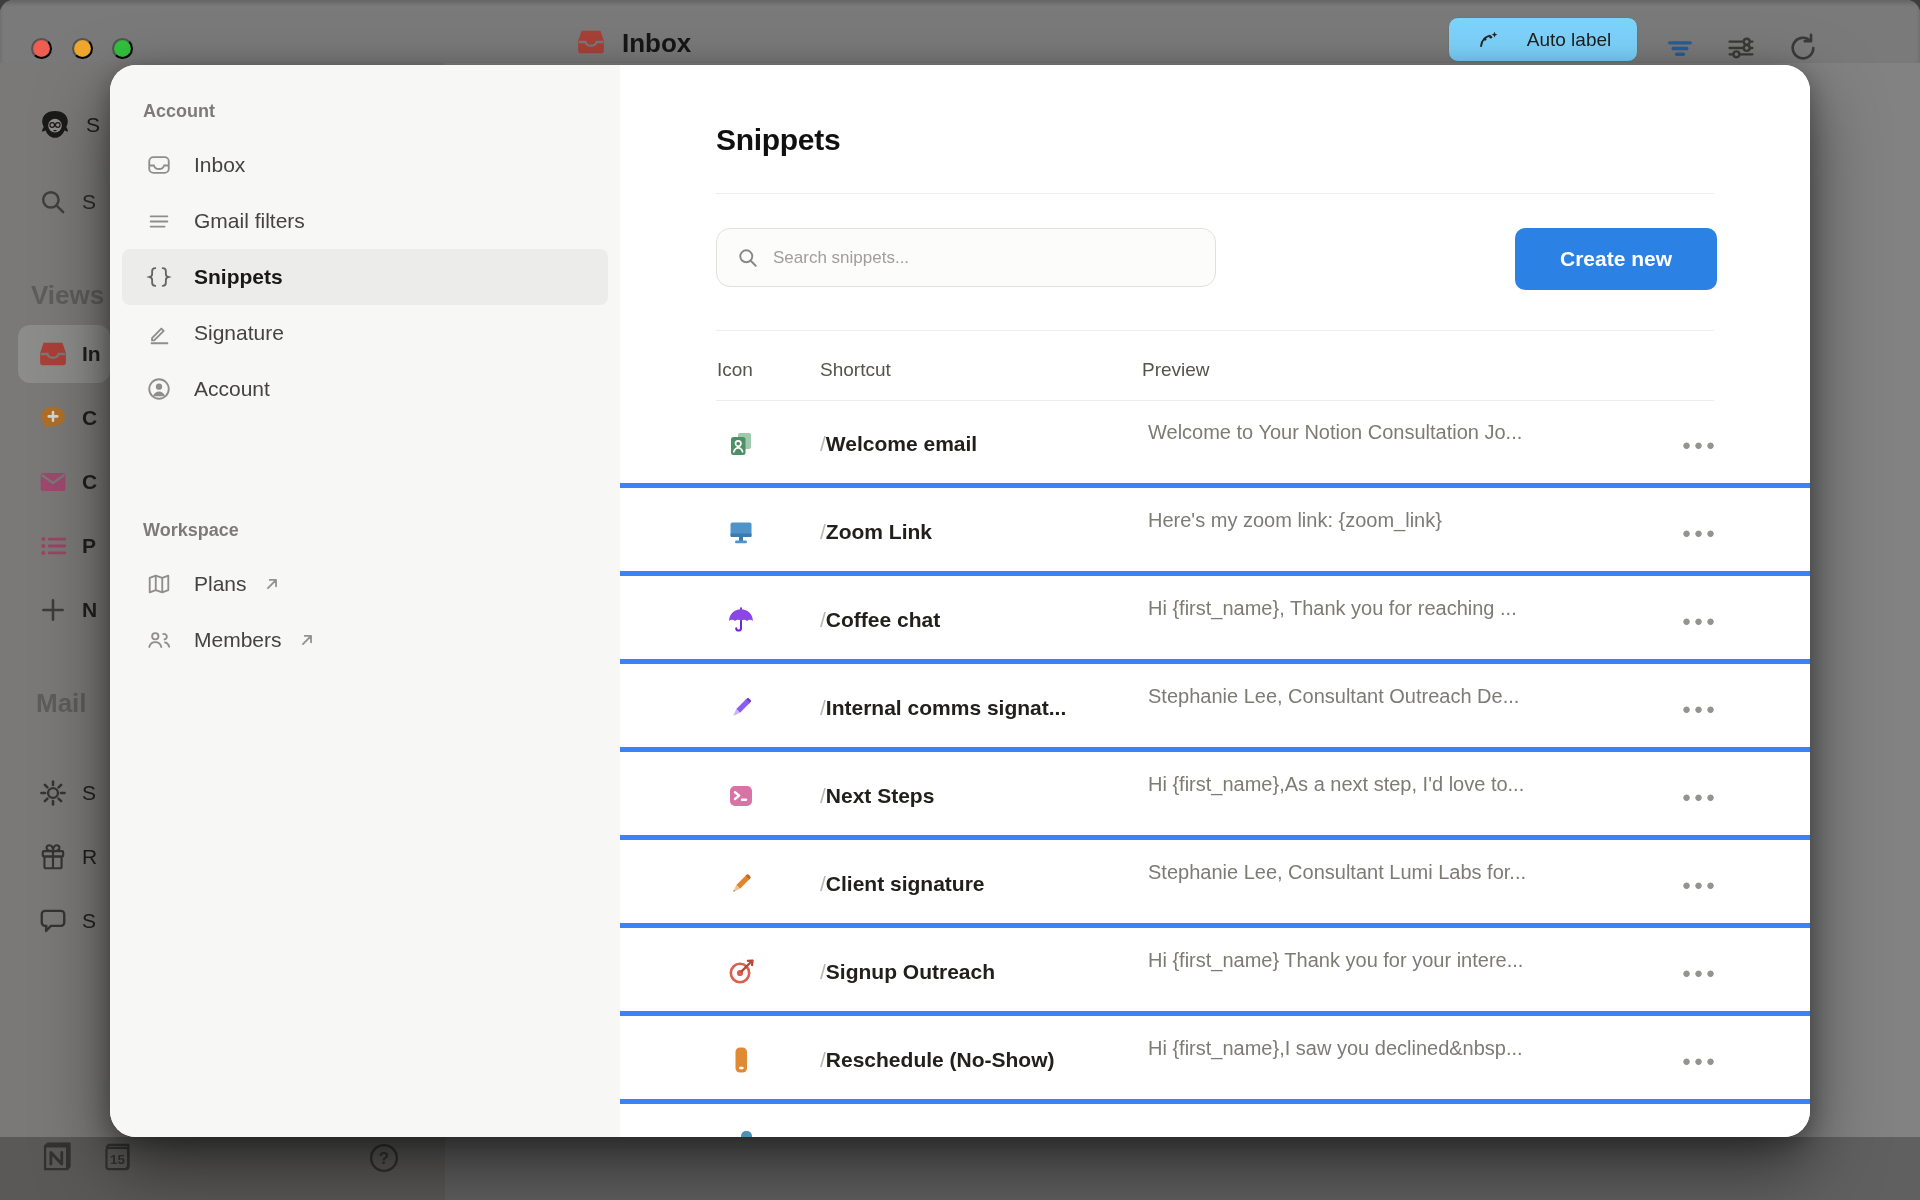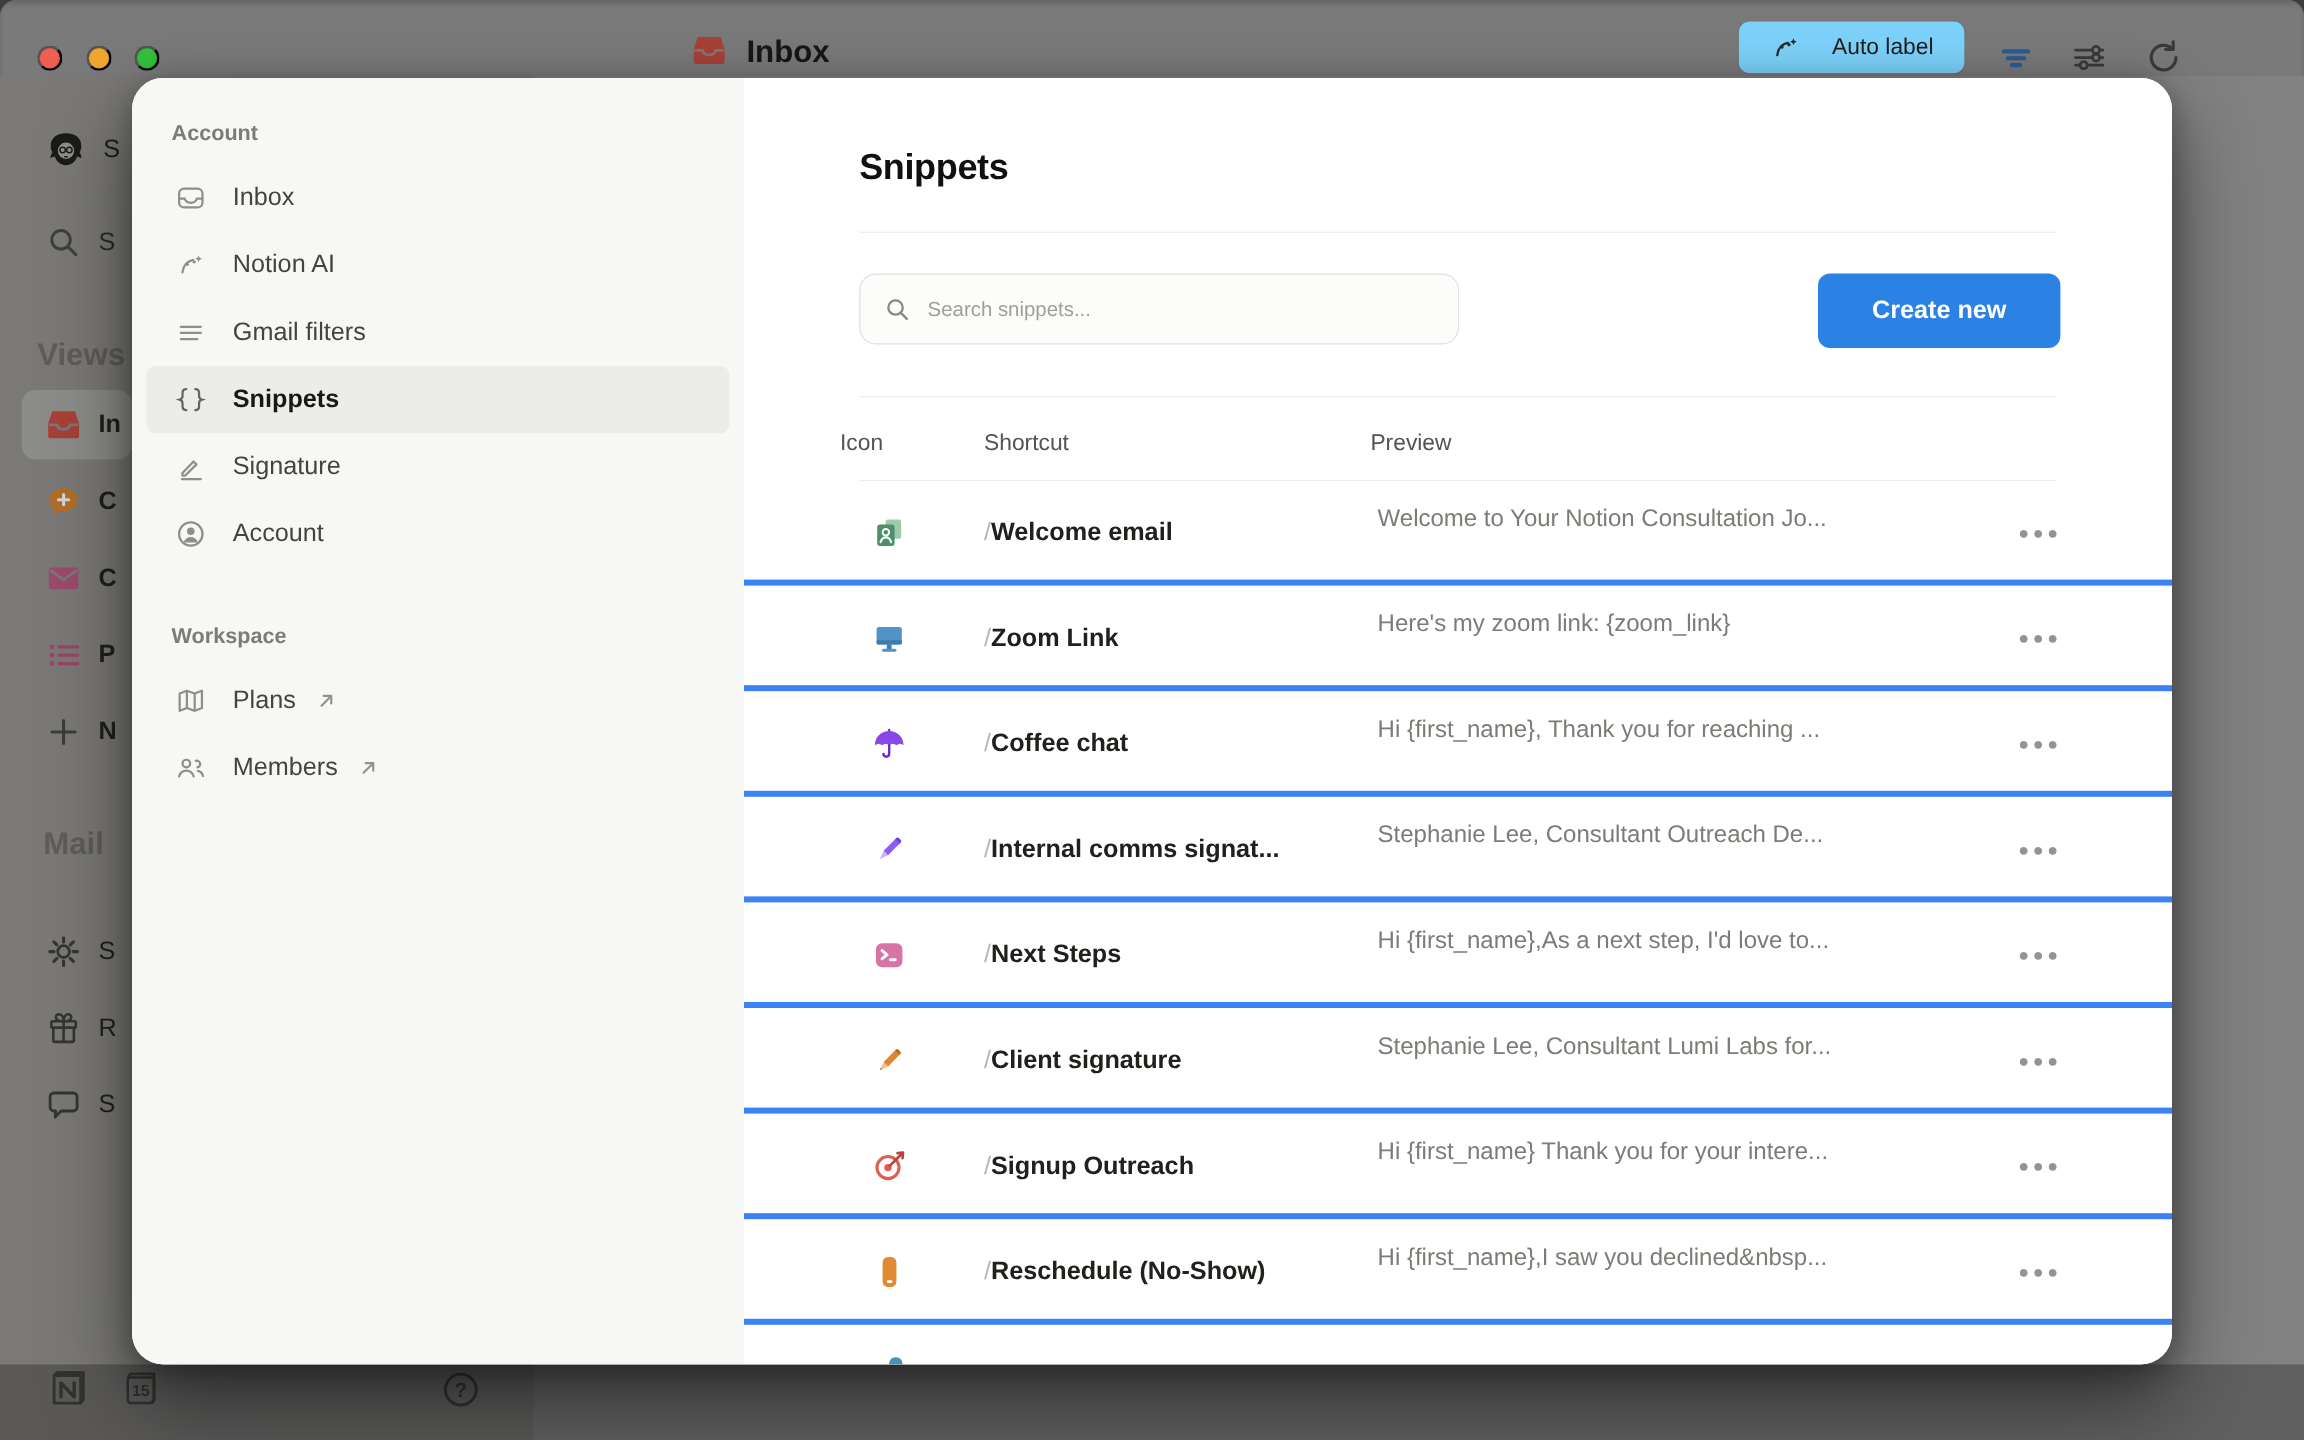"Notion AI" div.m-item { html: <div> <span> <svg> <path></path> <circle></circle> <circle></circle> <path></path> </svg> </span> <span>Notion AI</span> </div> -> none }
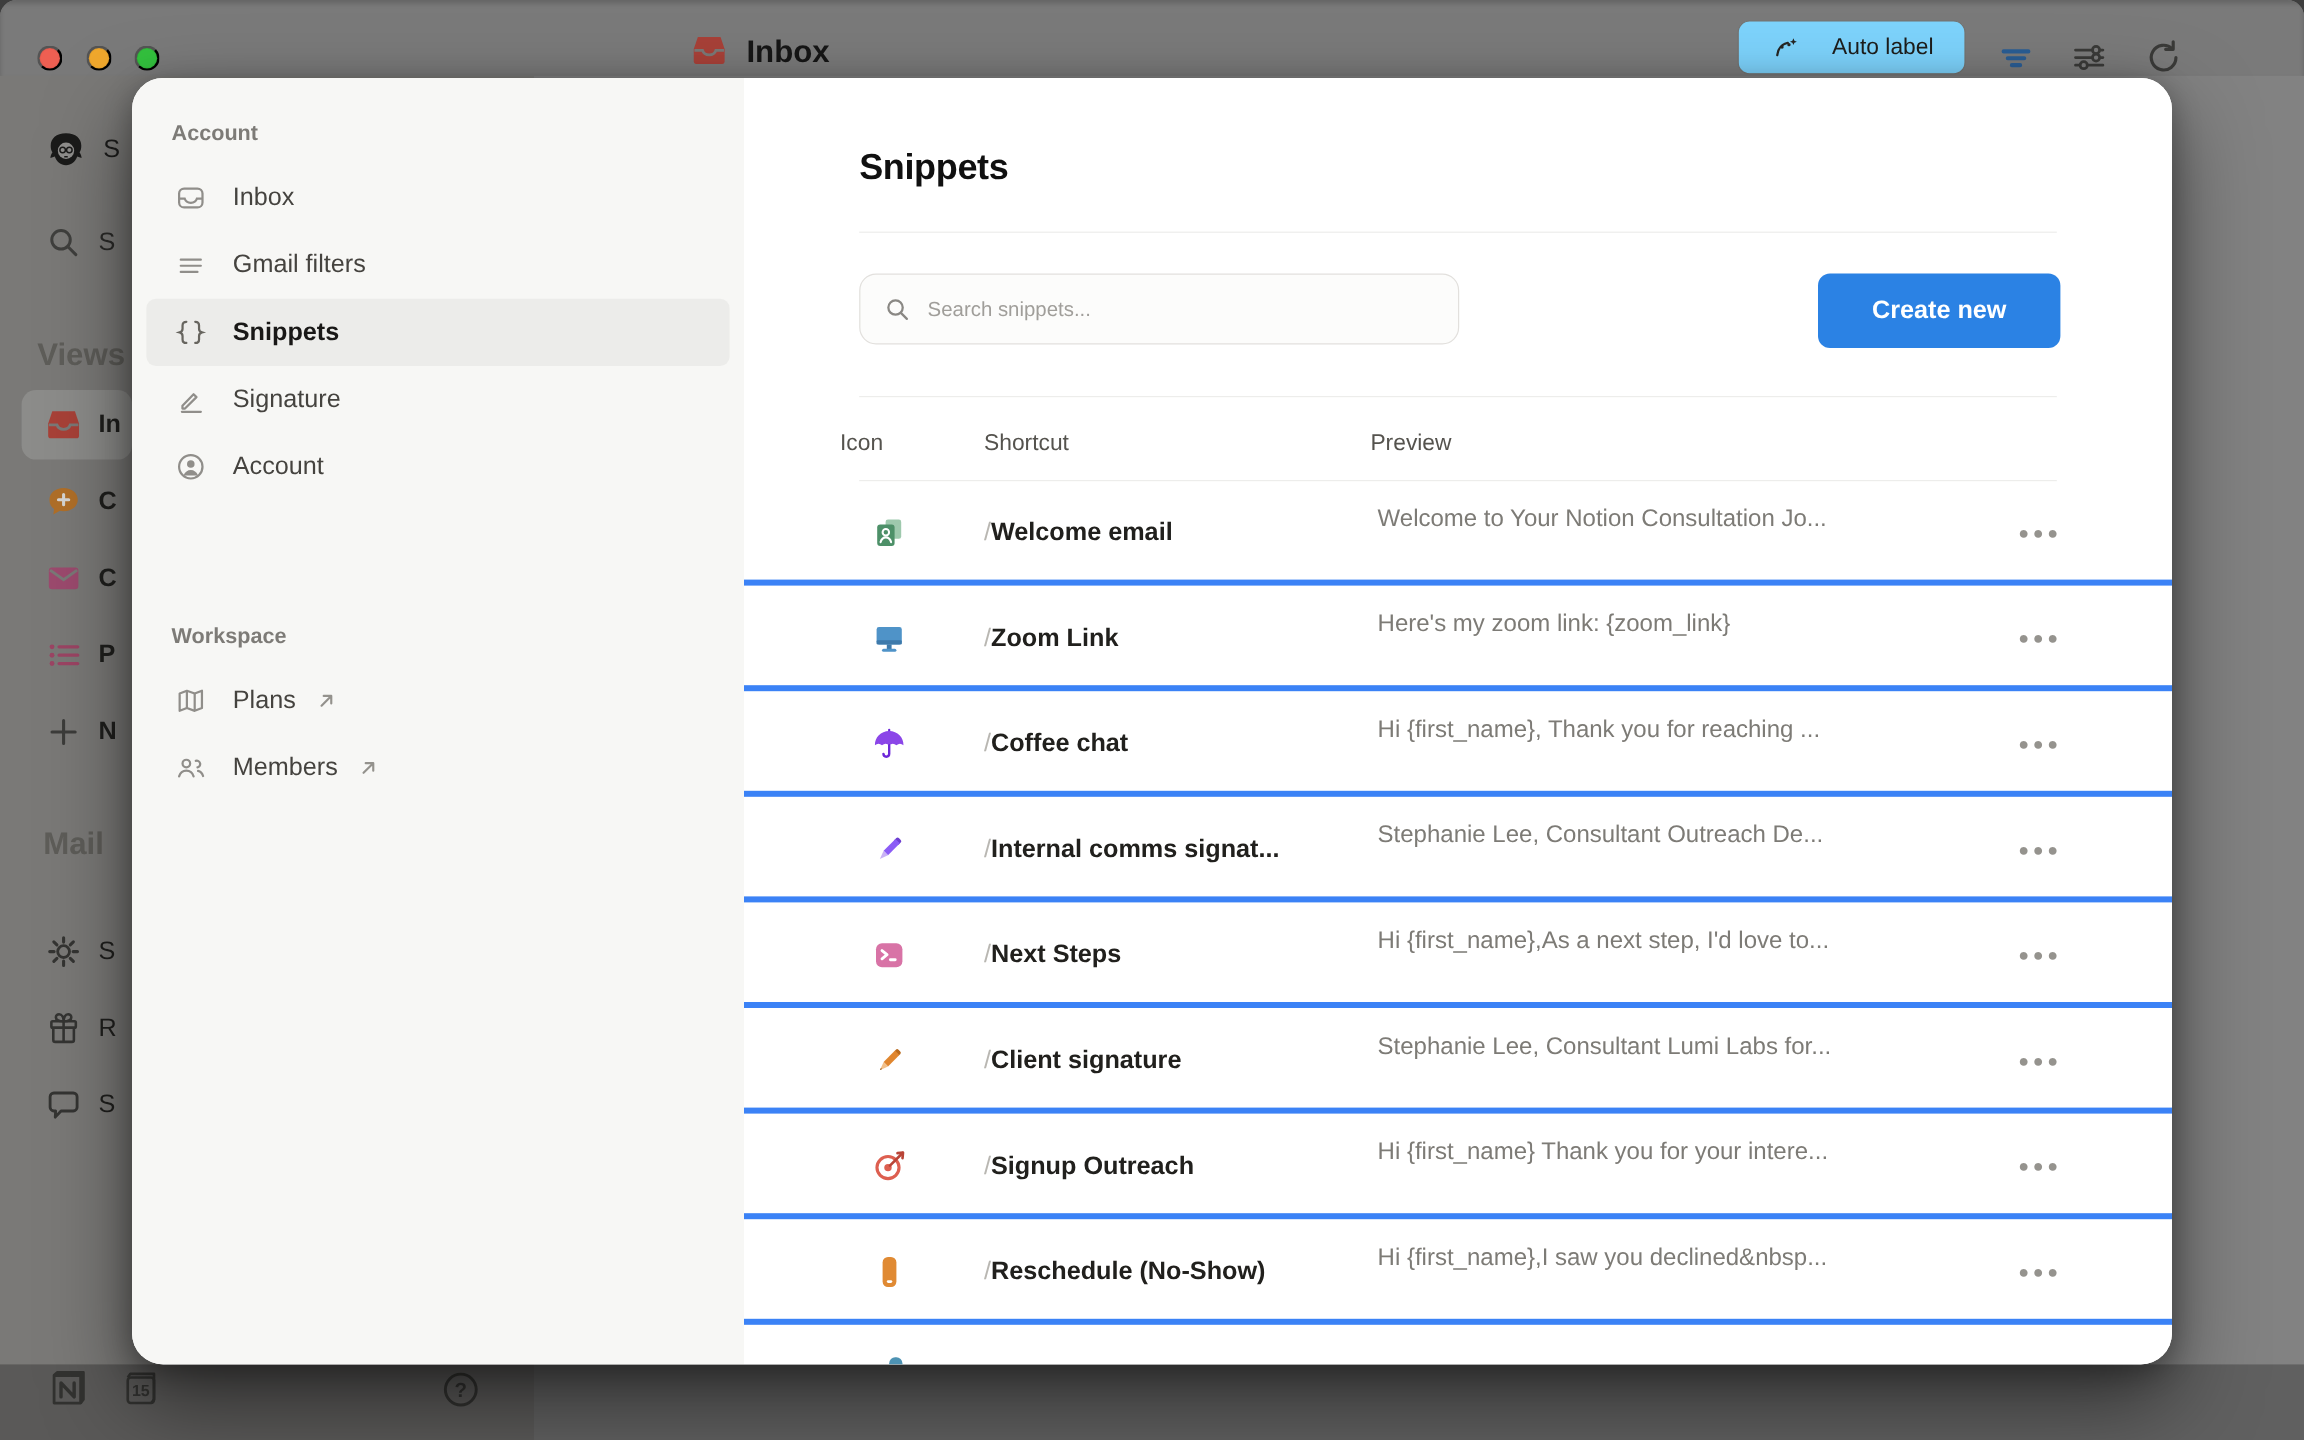"Icon" .th-icon { left: 80px -> 97px }
